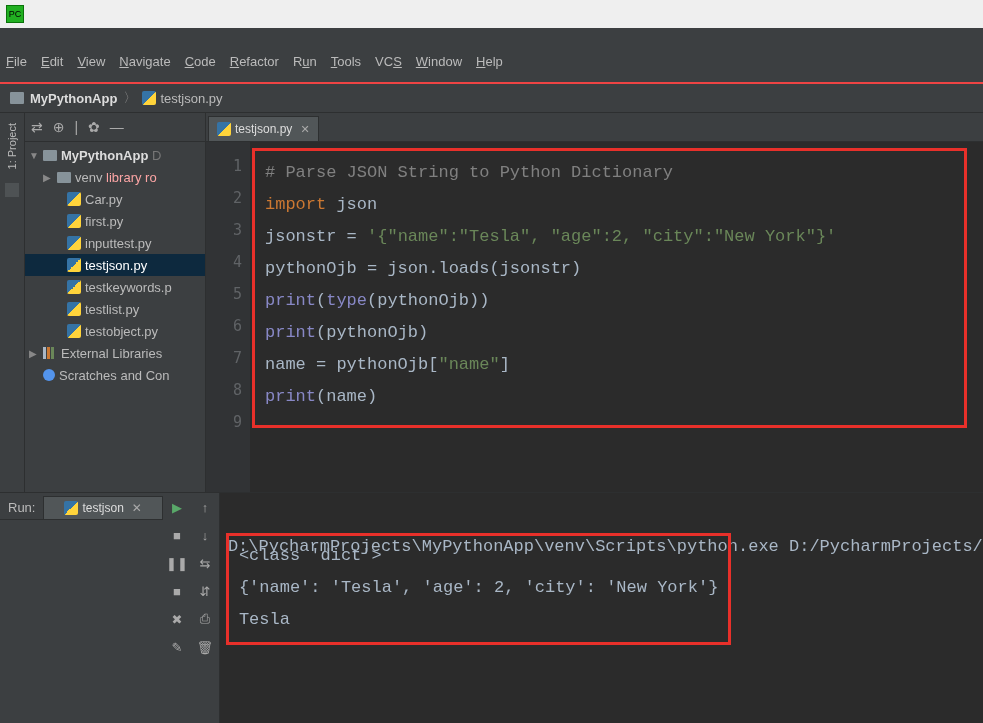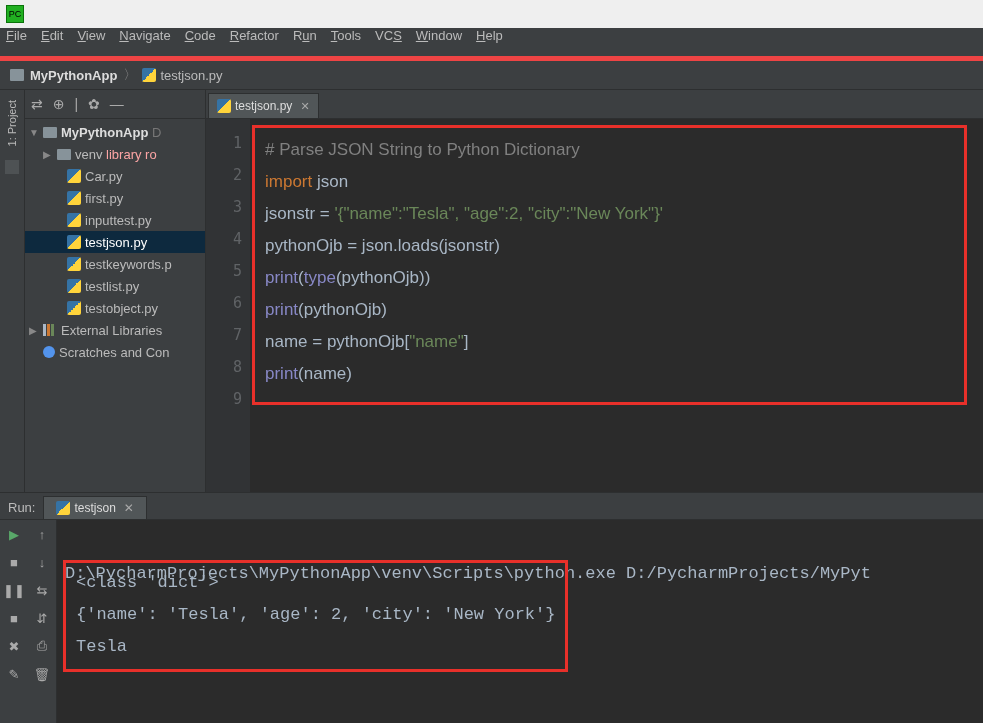"File" .menubar { align-items: flex-start -> flex-end; border-bottom: 5px solid #ef4444 -> 2px solid #ef4444; padding: 0 6px -> 13px 6px }
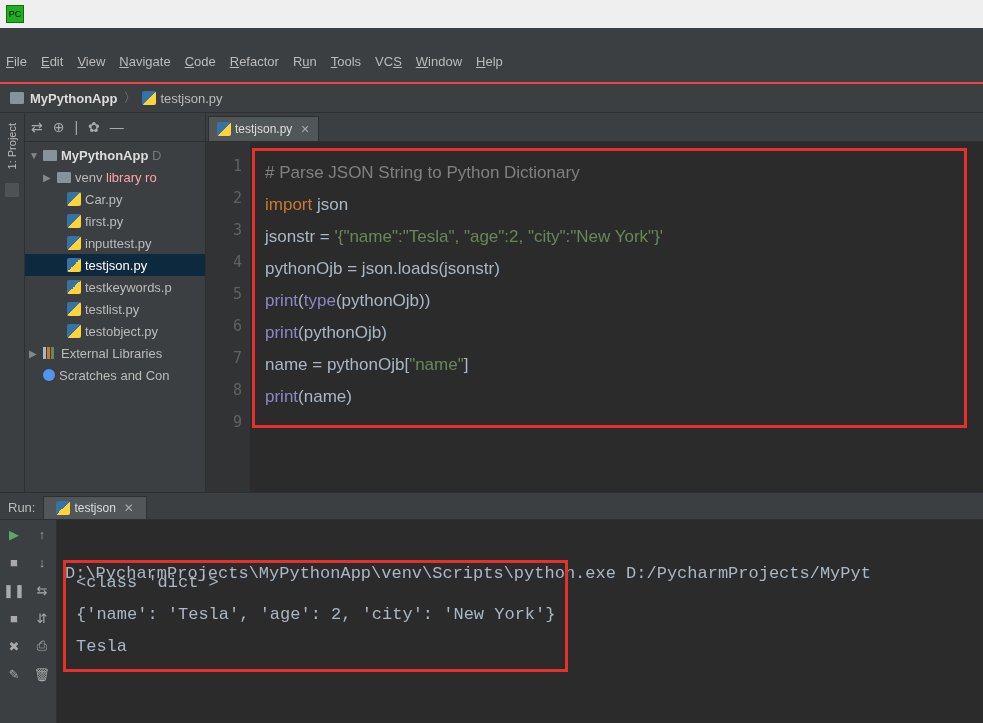"# Parse JSON String to" .codebox { font-family: Liberation Sans, sans-serif -> Liberation Mono, monospace }
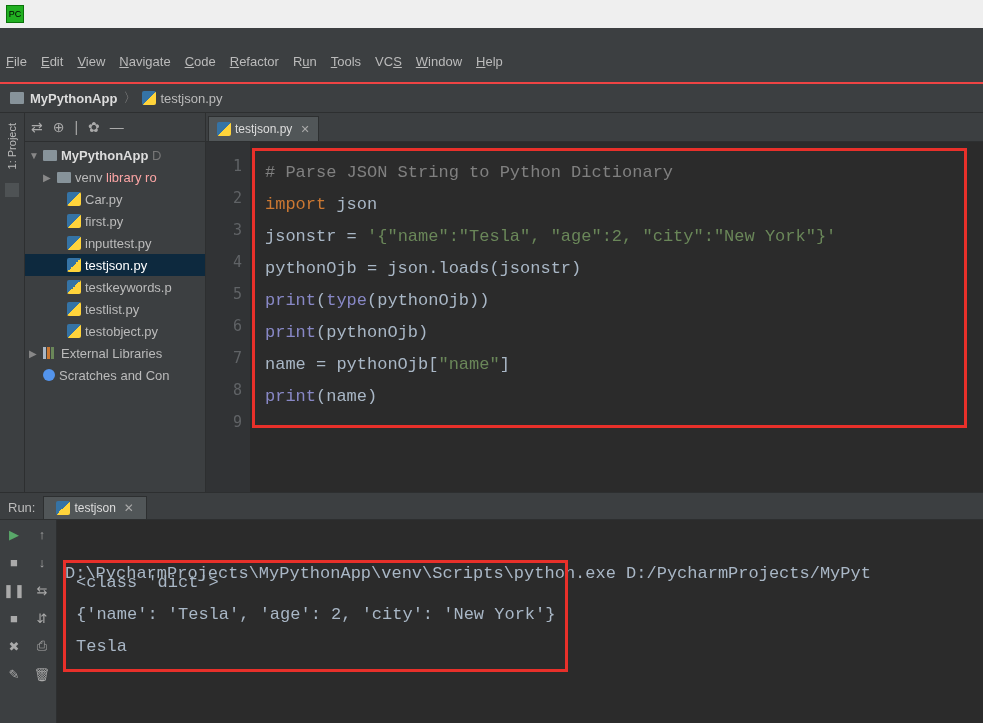"Run:" .bottom { flex-direction: column -> row }
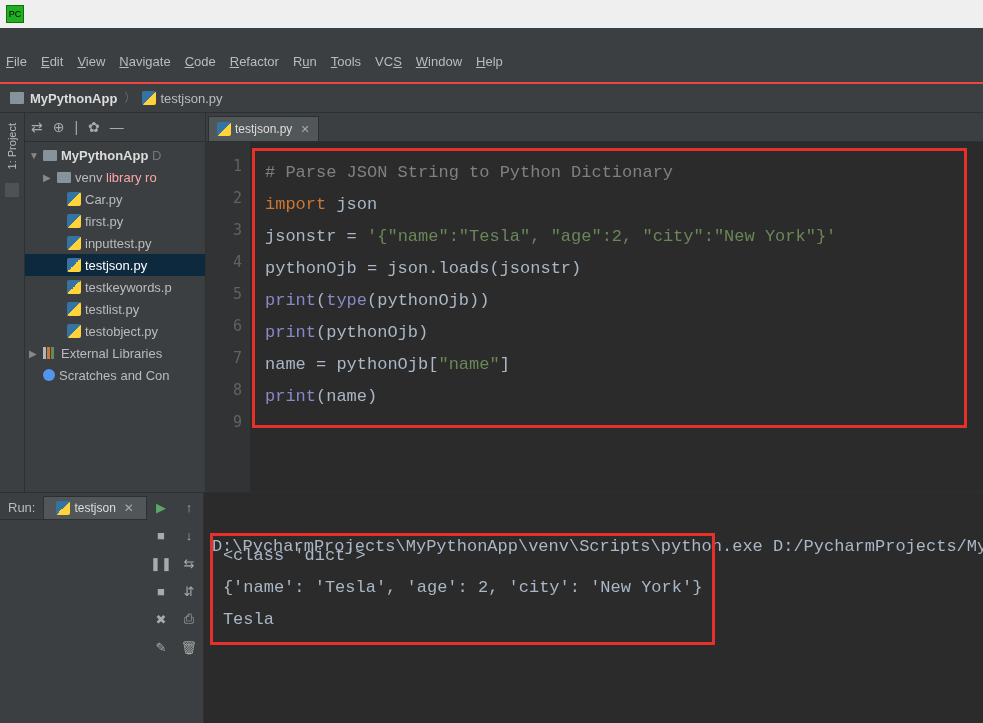"testjson" .runtab { padding: 0 12px -> 0 20px }
